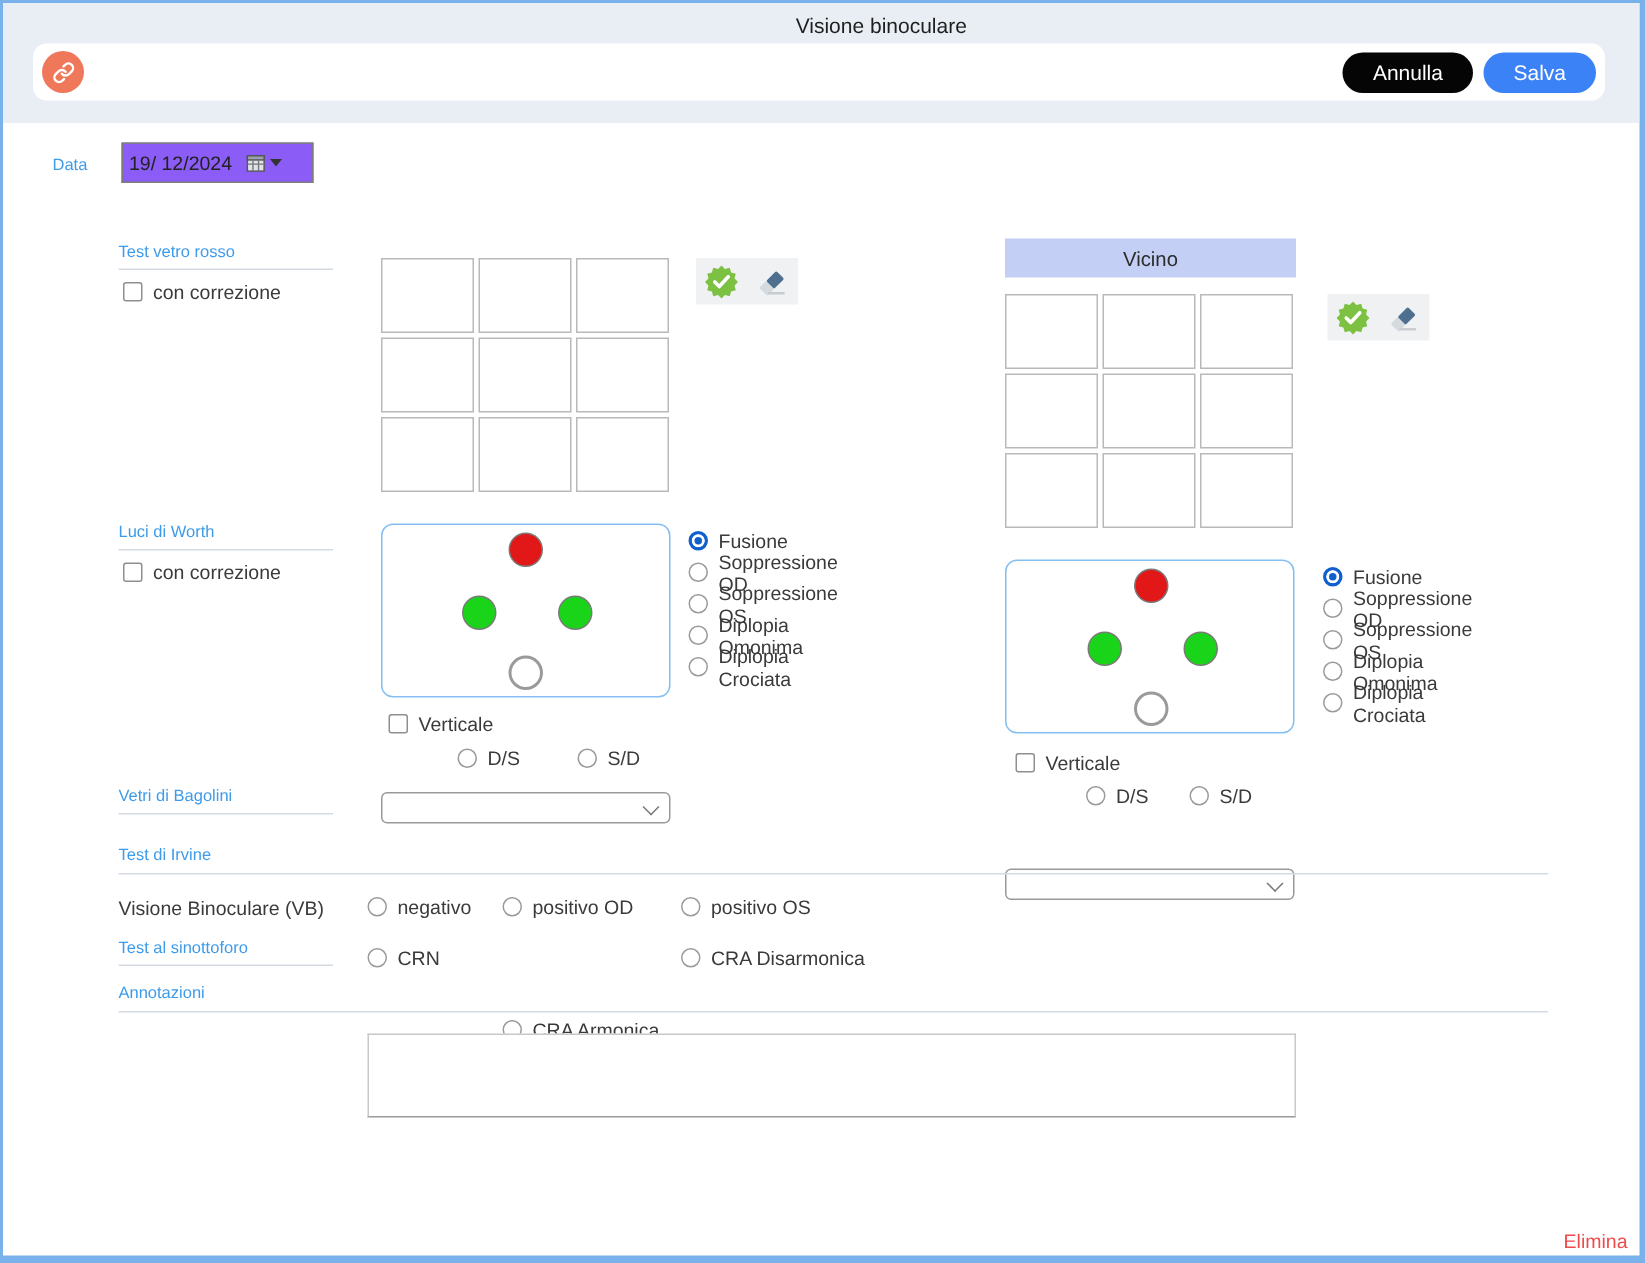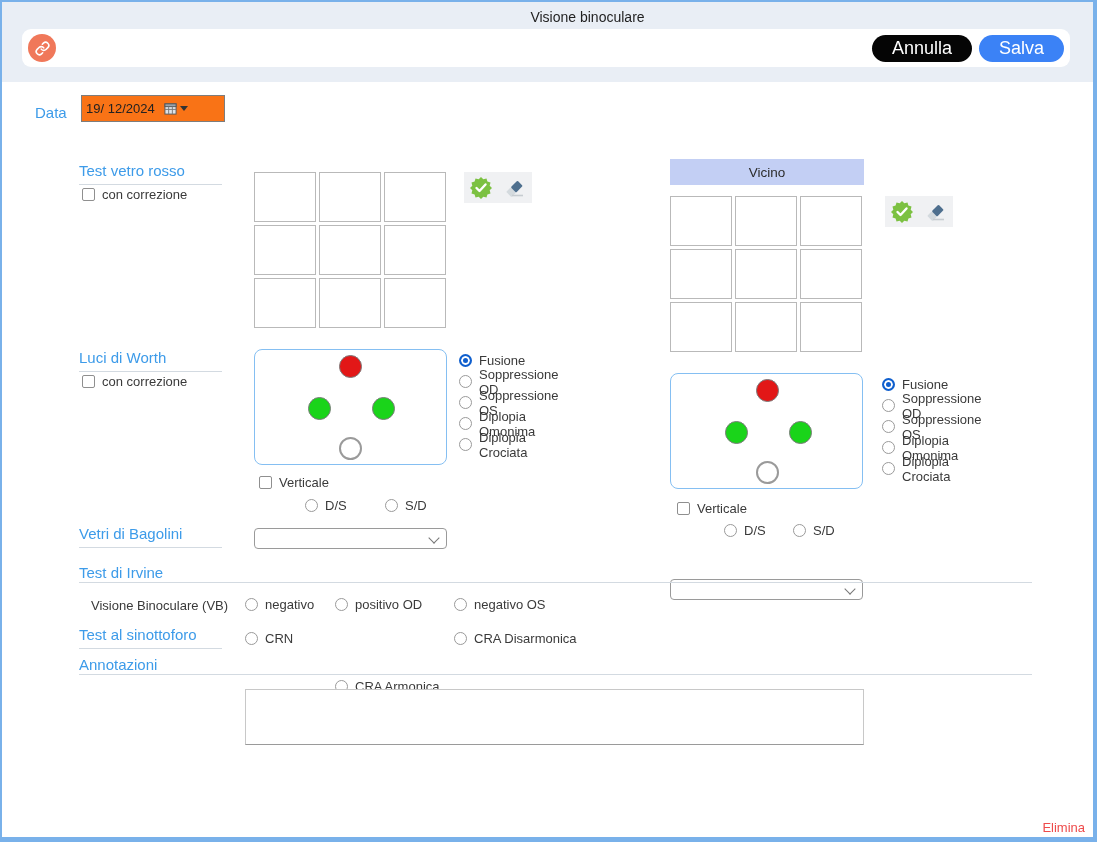"Annulla" .pill-btn { font-size: 18px -> 14px }
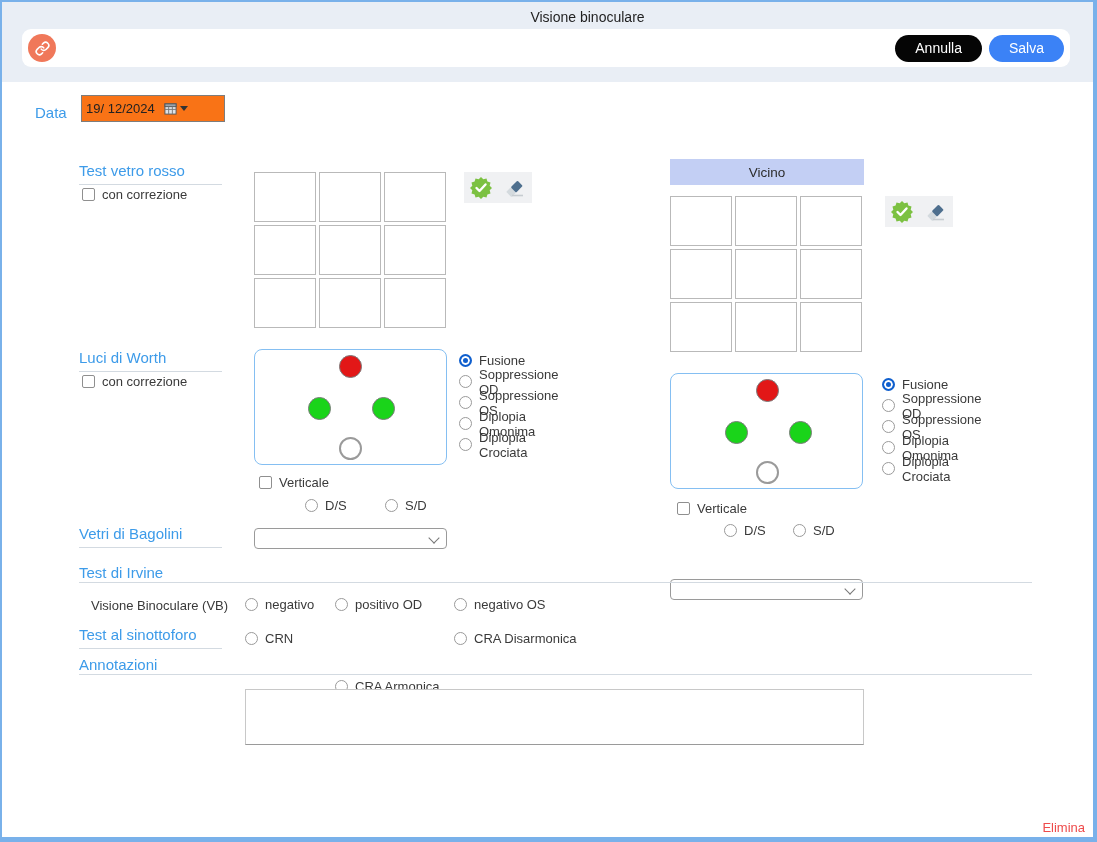"Data" .blue-label { font-size: 15px -> 11px }
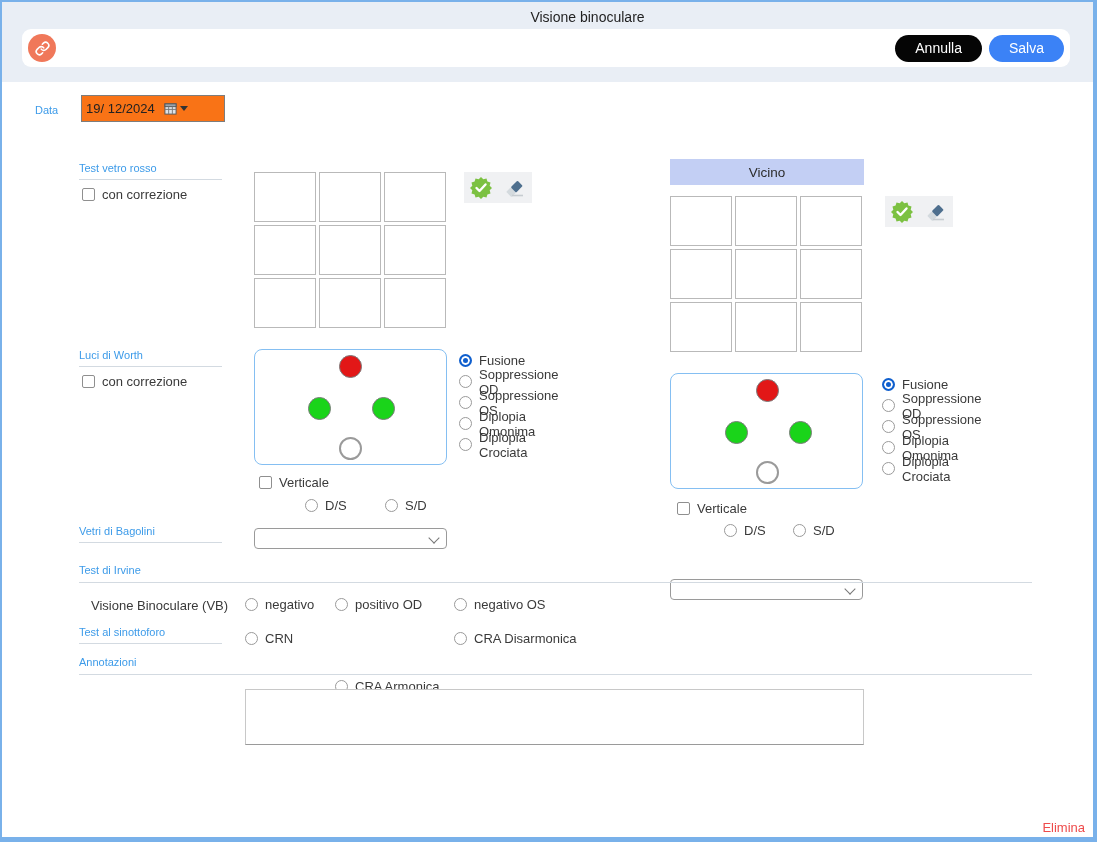"19/ 12/2024" .date-box { background: #f97316 -> #8b5cf6; width: 144px -> 128px }
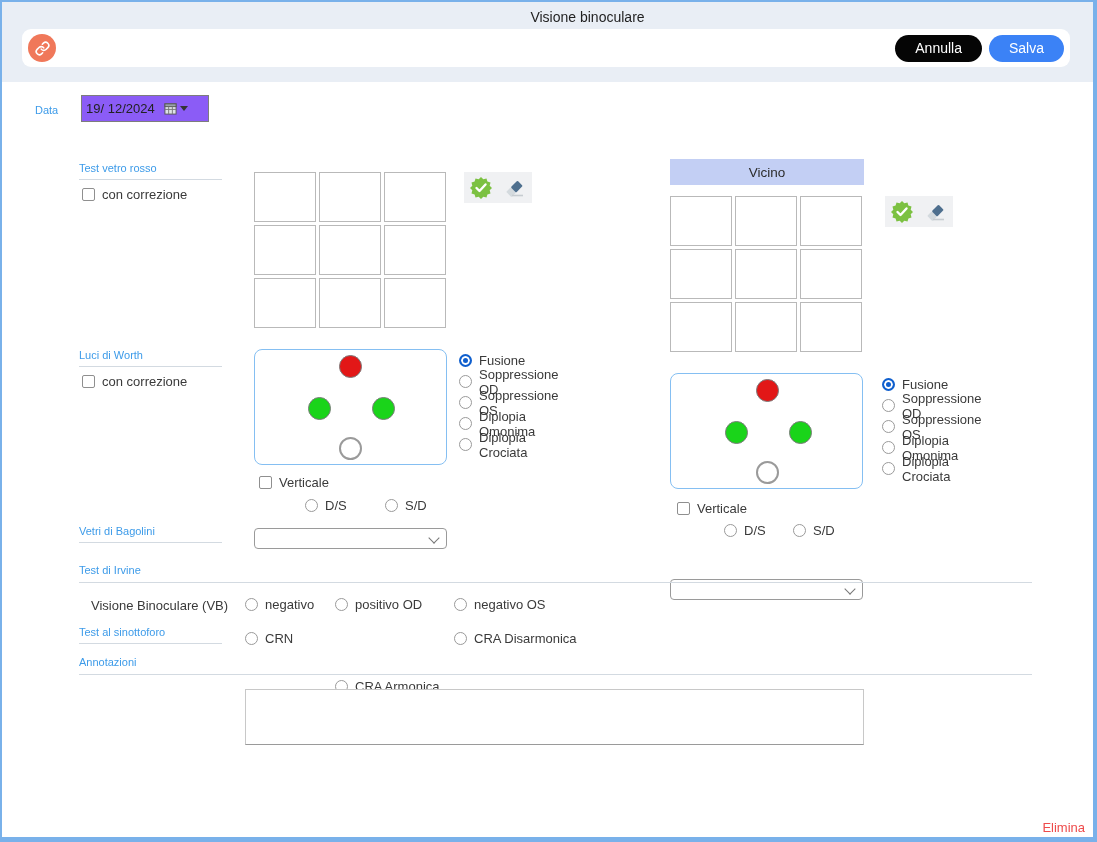"Visione Binoculare (VB)" .dark-label { margin-left: 12px -> none }
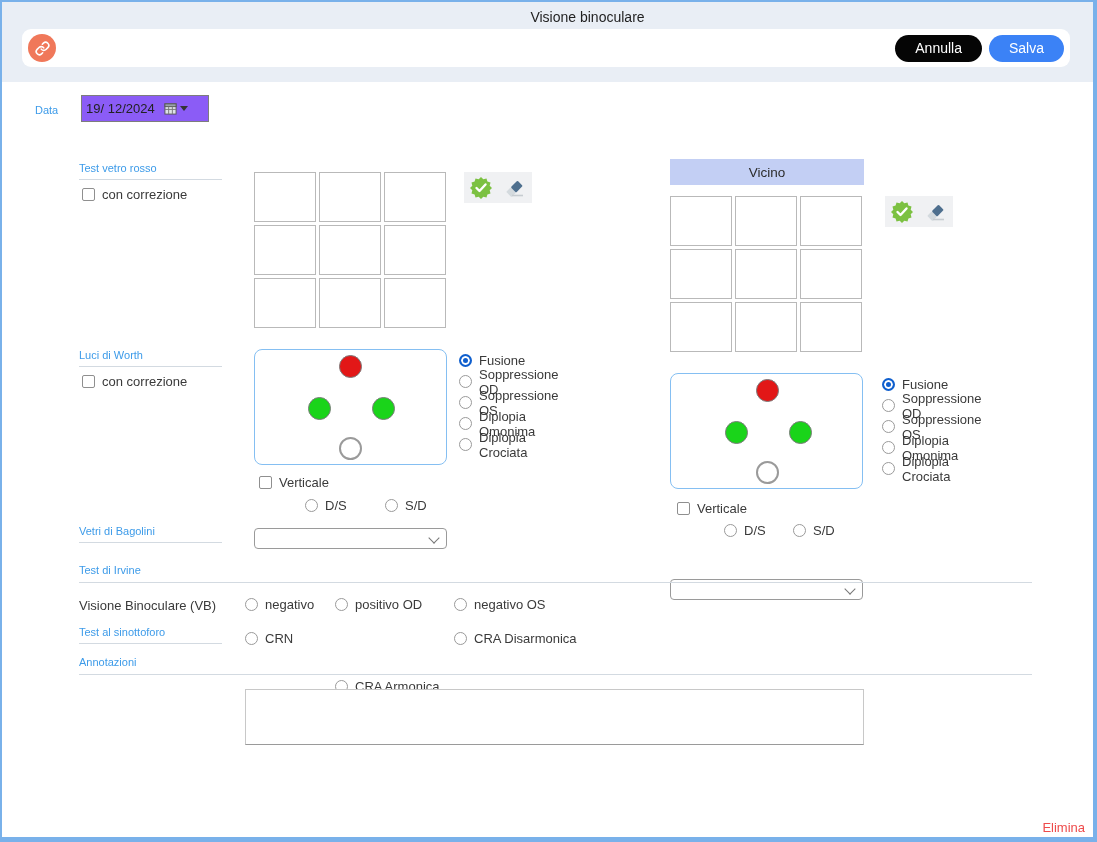"negativo OS" span { text: negativo -> positivo }
